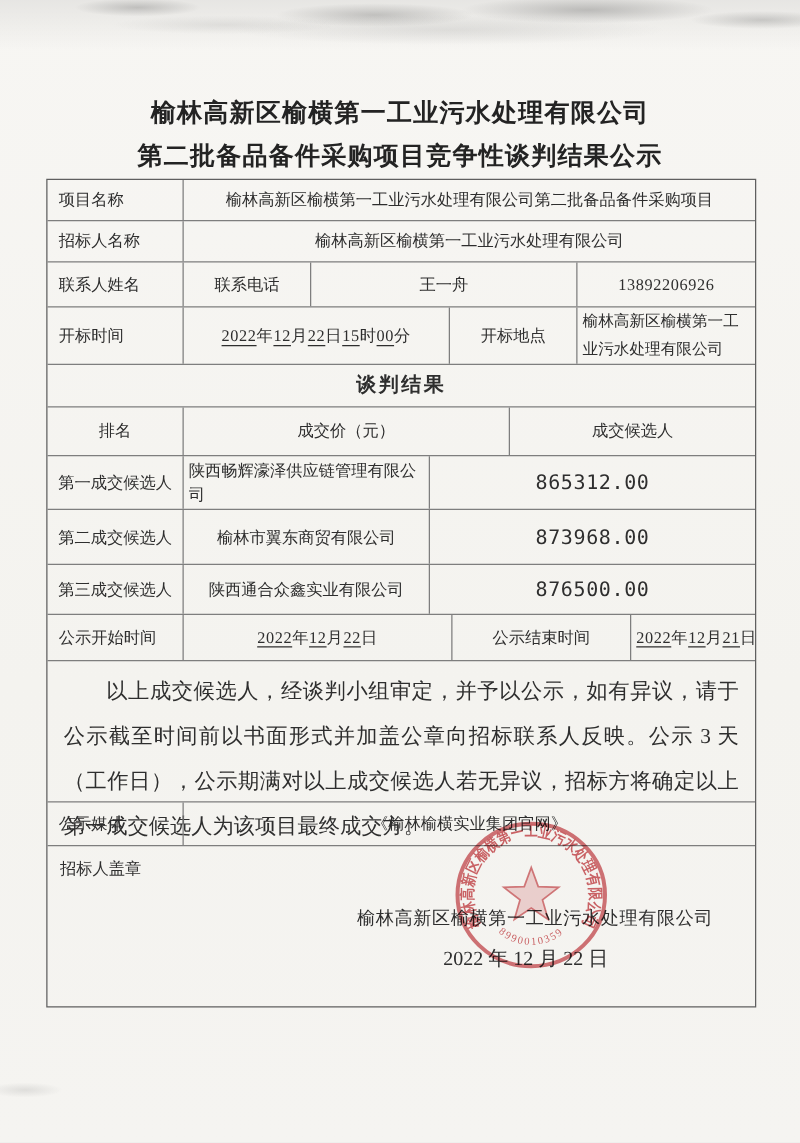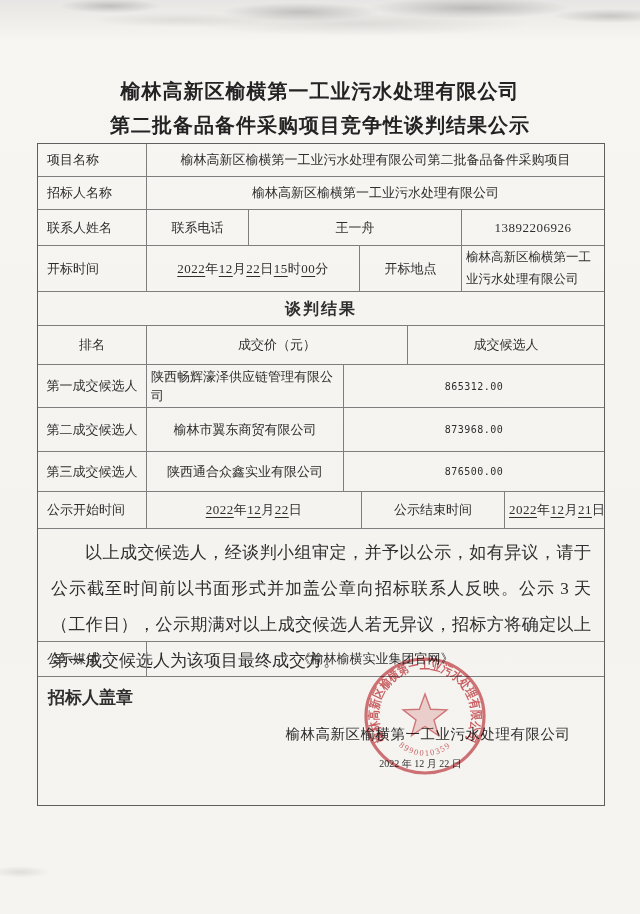"865312.00" .price-cell { font-size: 10px -> 16px }
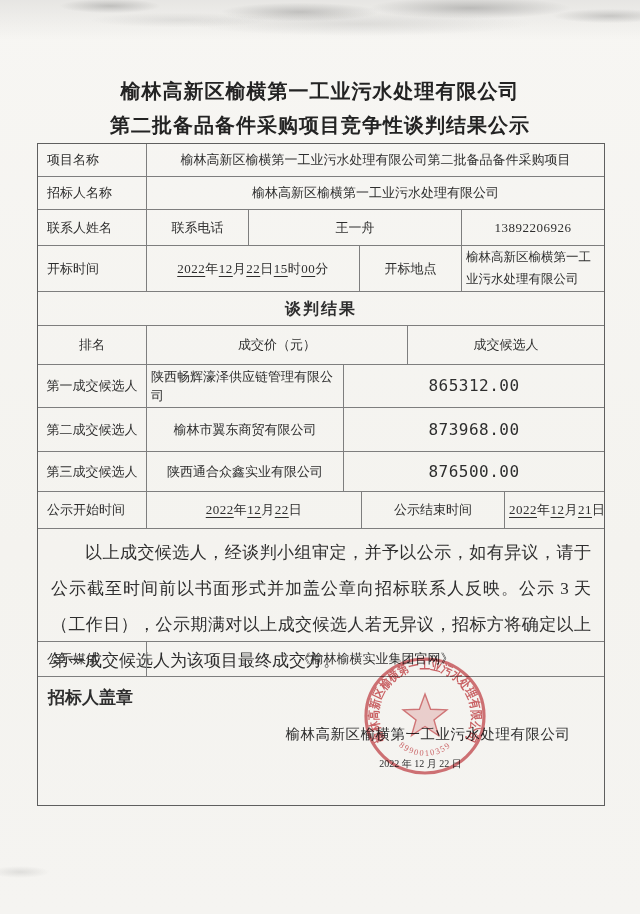"招标人盖章" .sign-label { font-size: 17px -> 13px; font-weight: bold -> none }
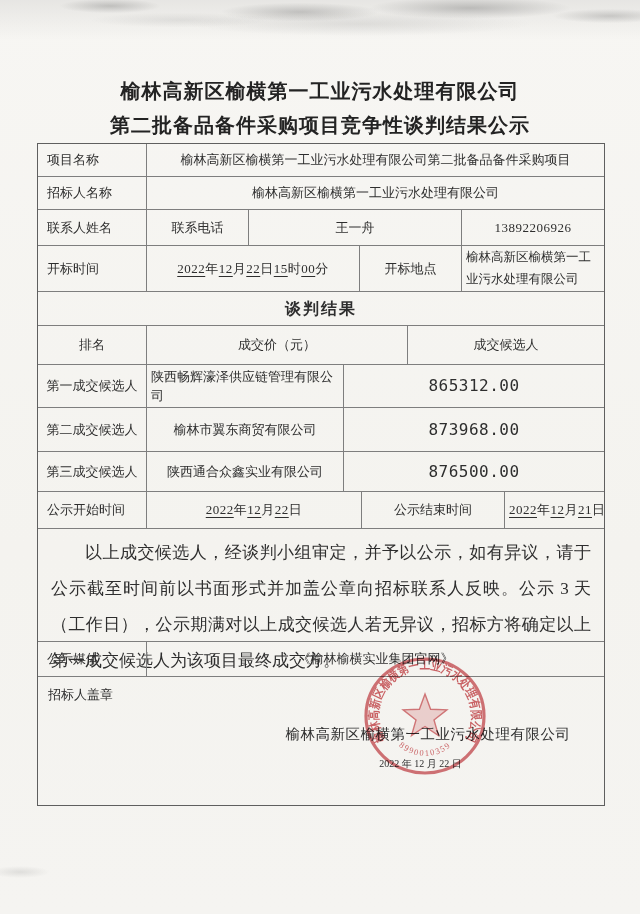"2022 年 12 月 22" .sign-date { font-size: 10px -> 16px }
